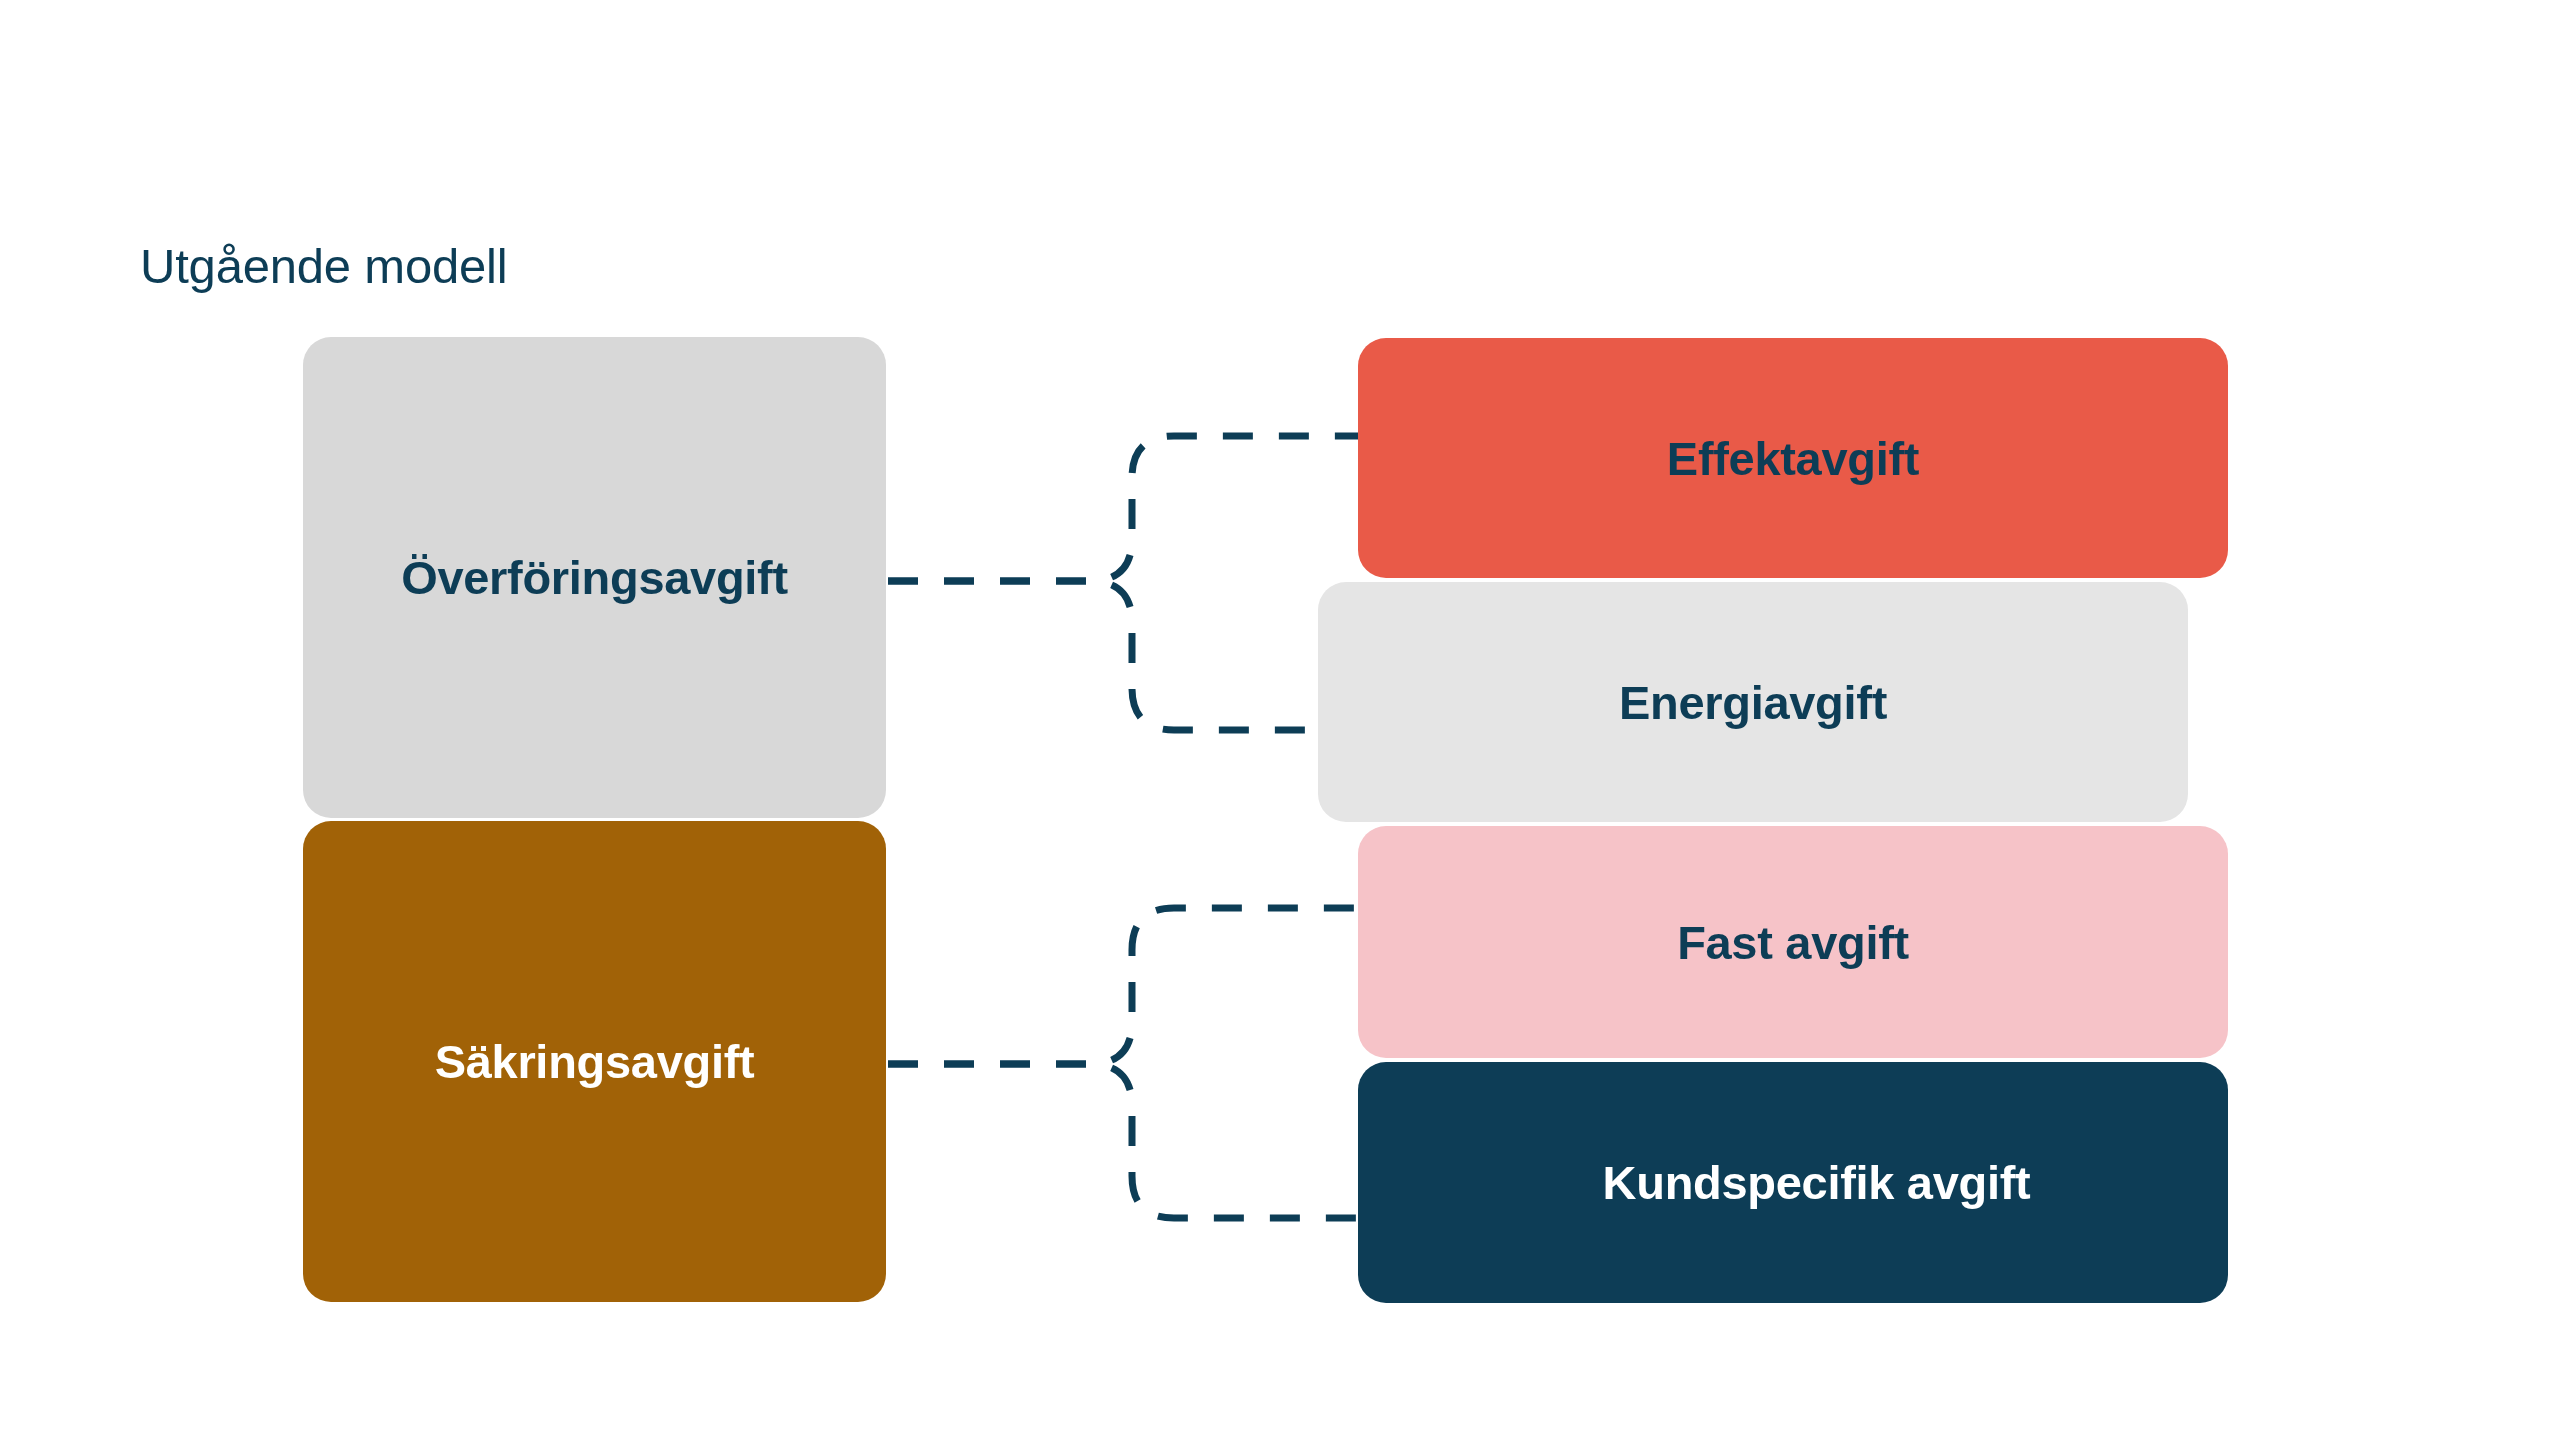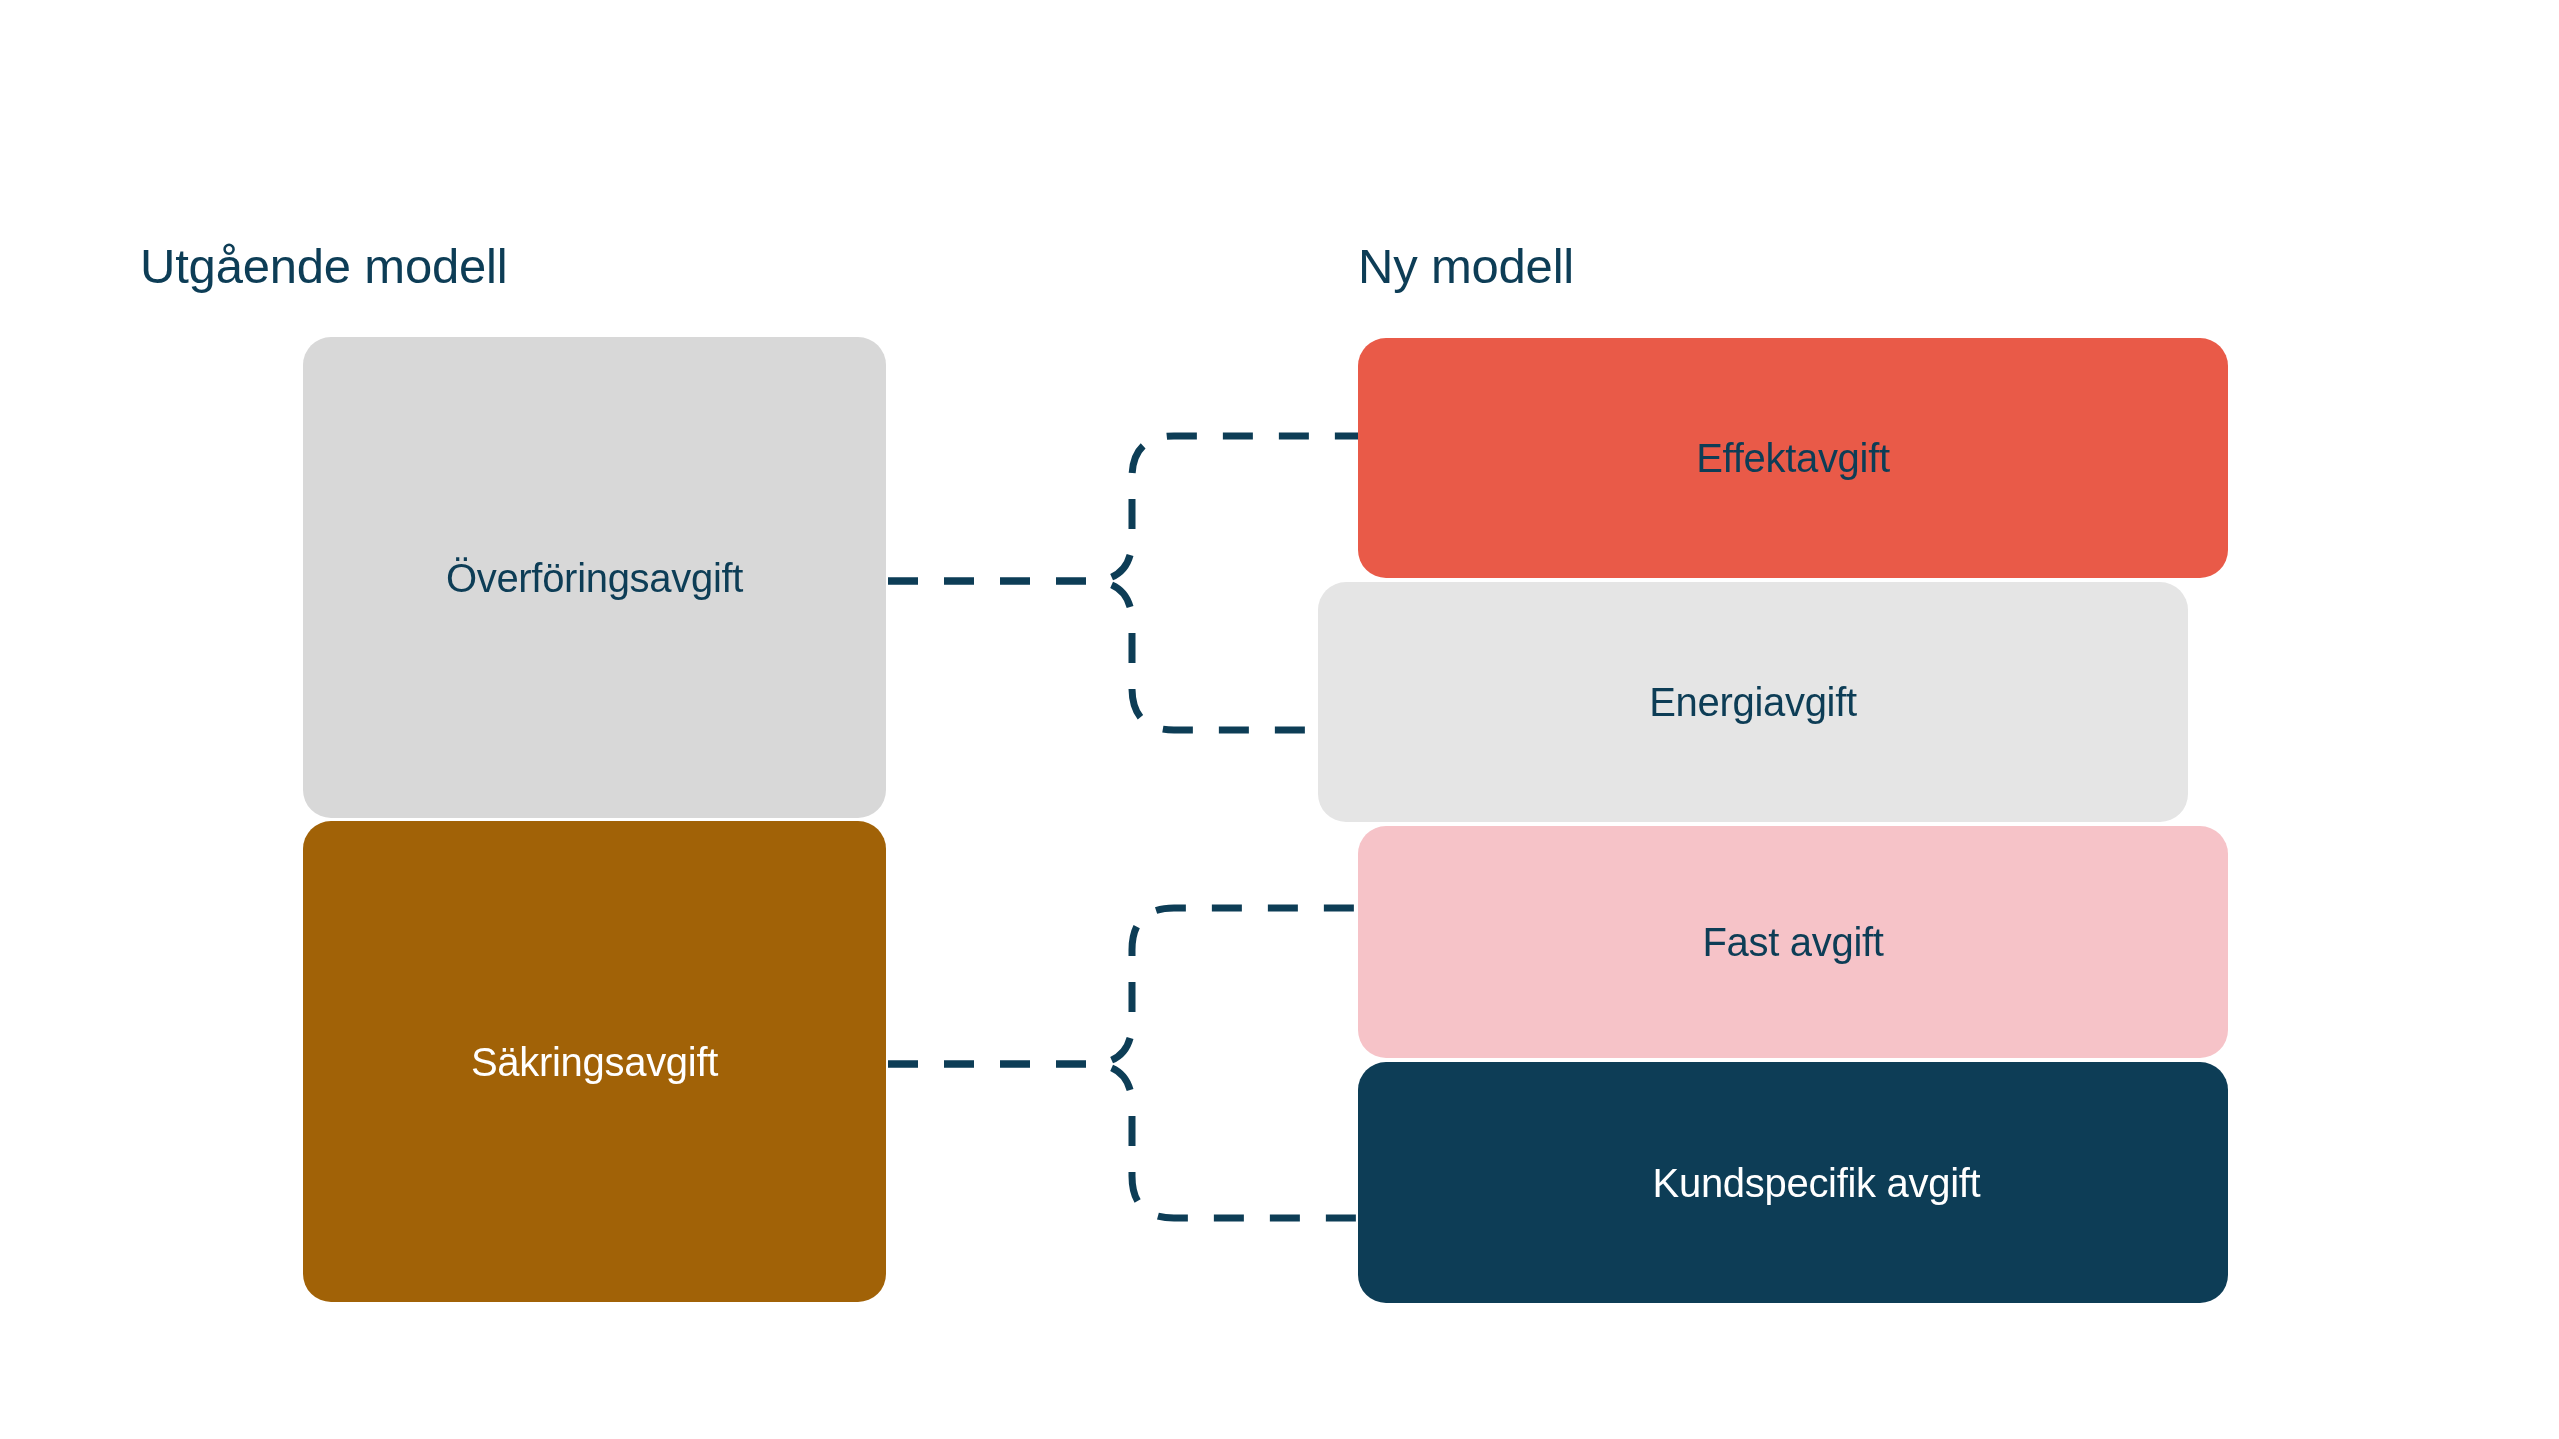"Ny modell" div.col-heading { html: <div>Ny modell</div> -> none }
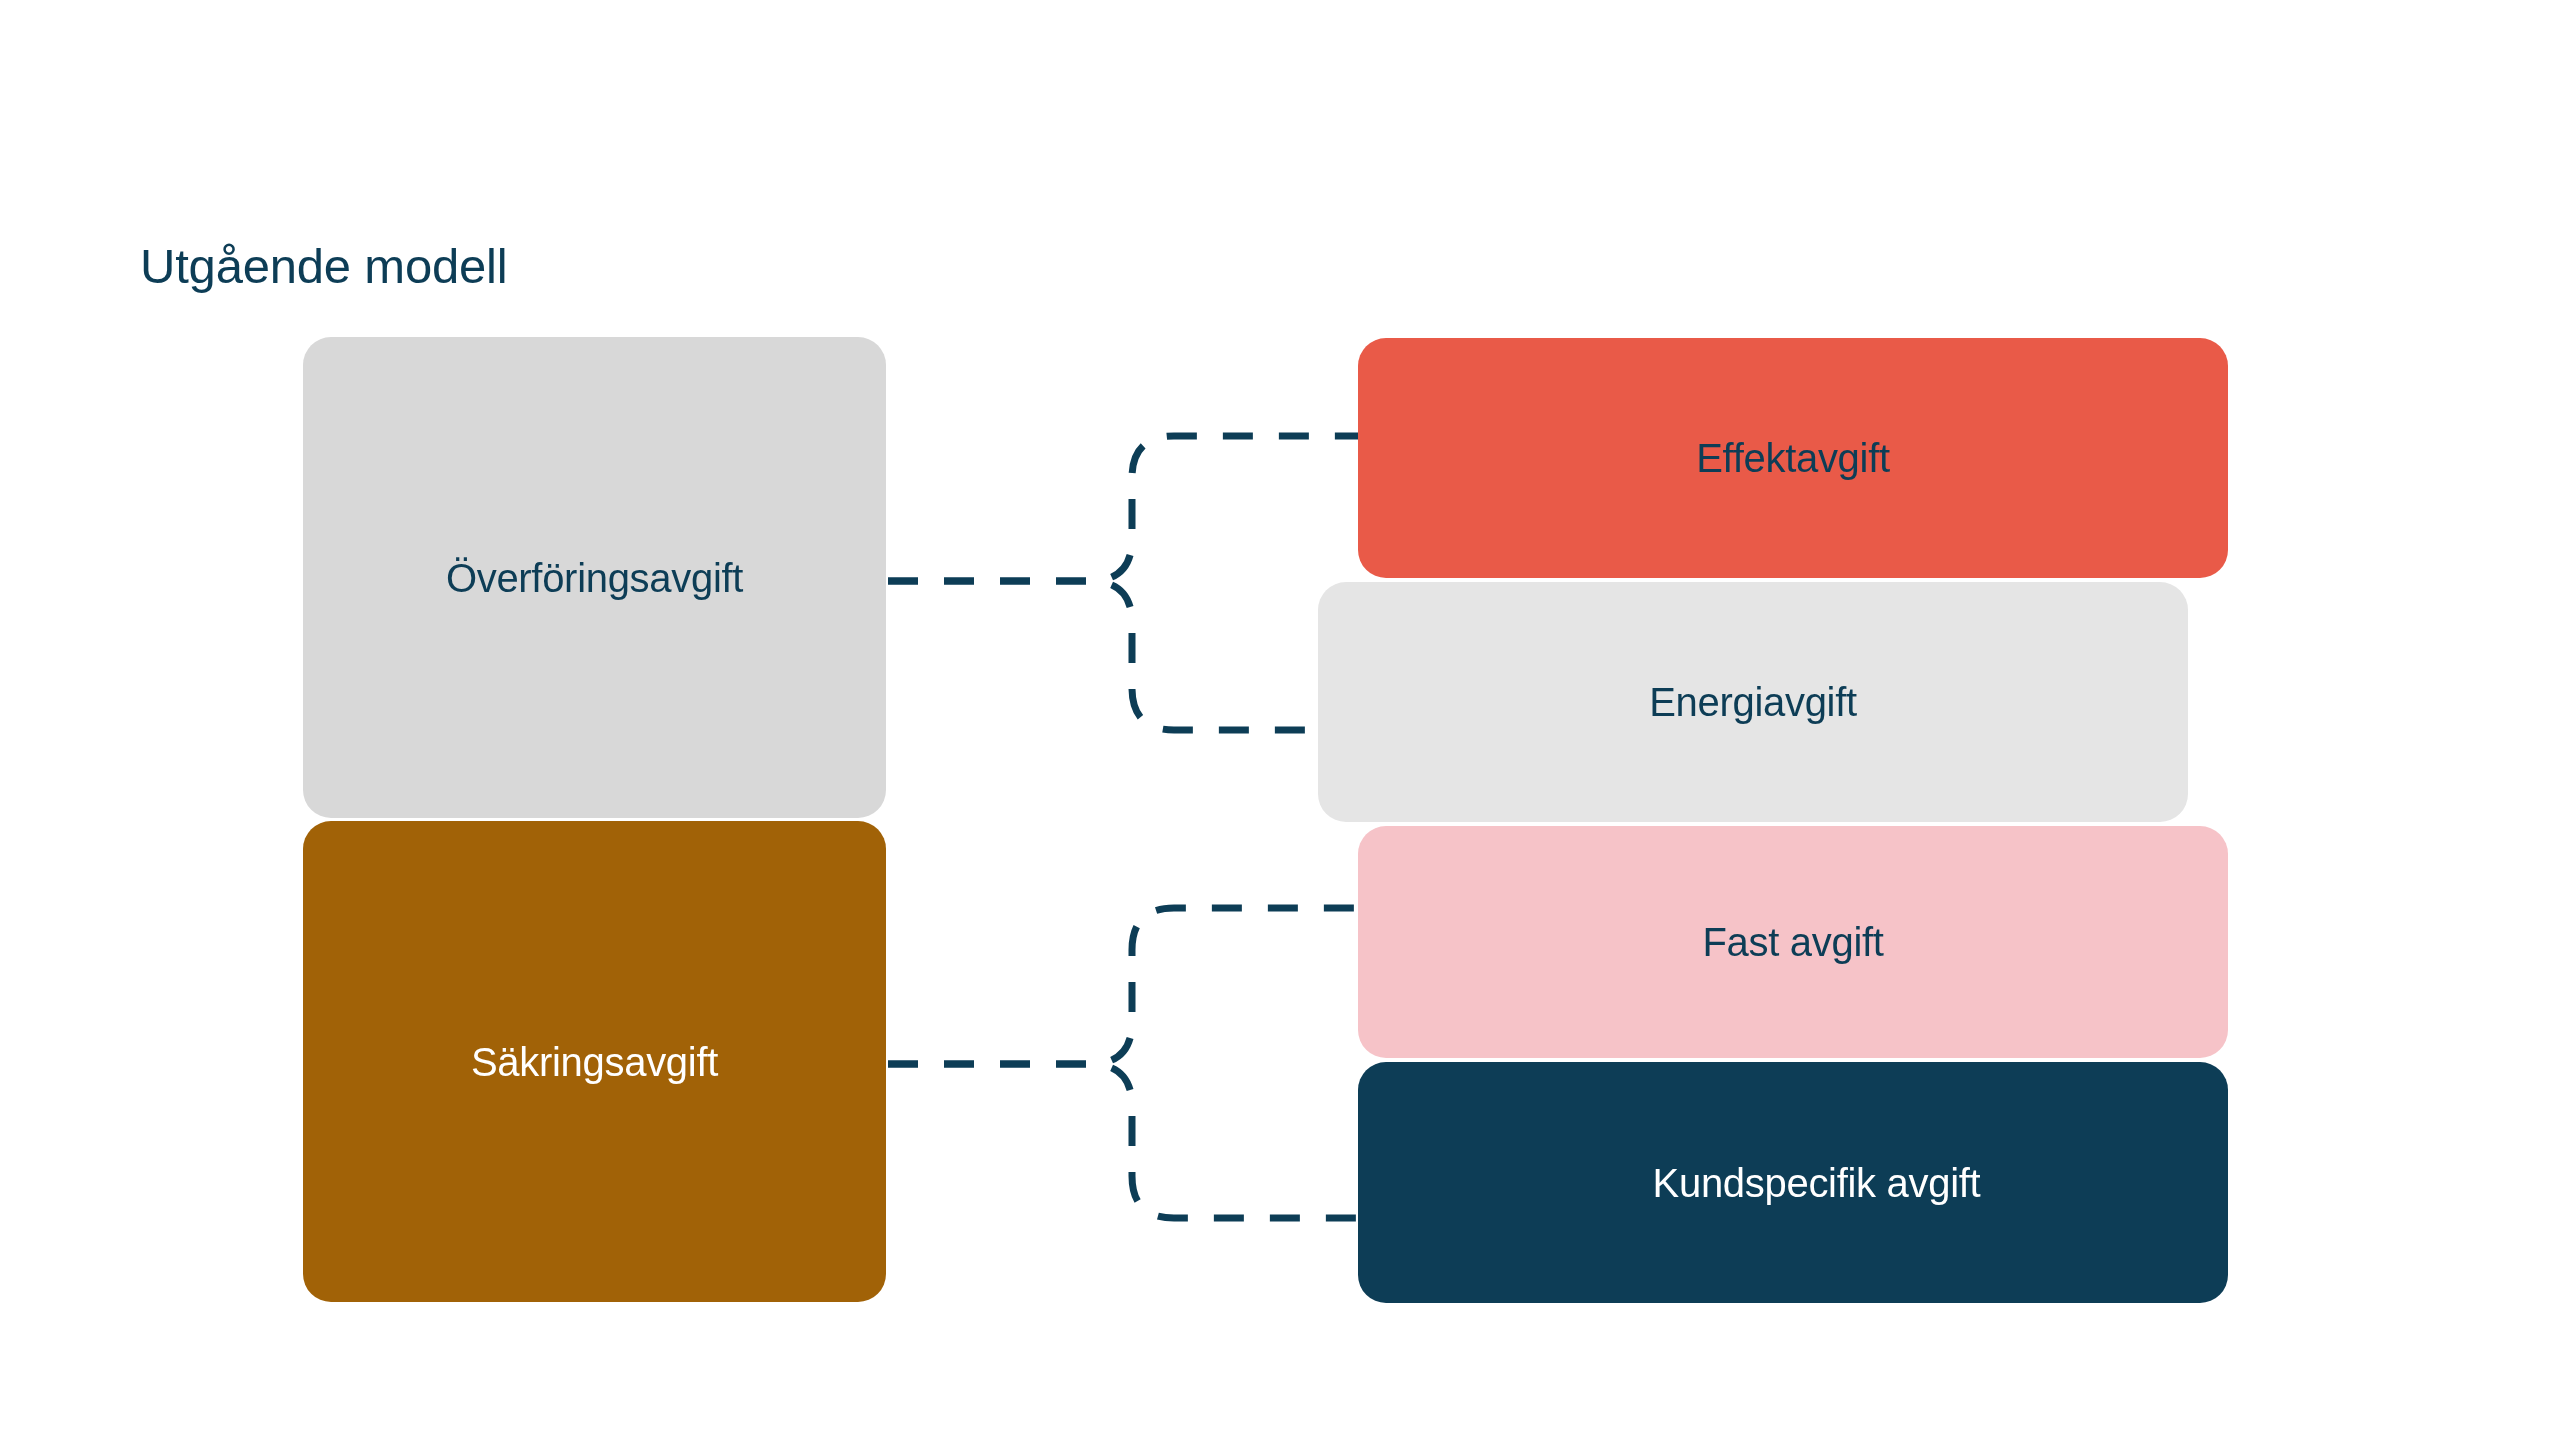"Effektavgift" .box-label { font-size: 40px -> 47px; font-weight: normal -> bold }
